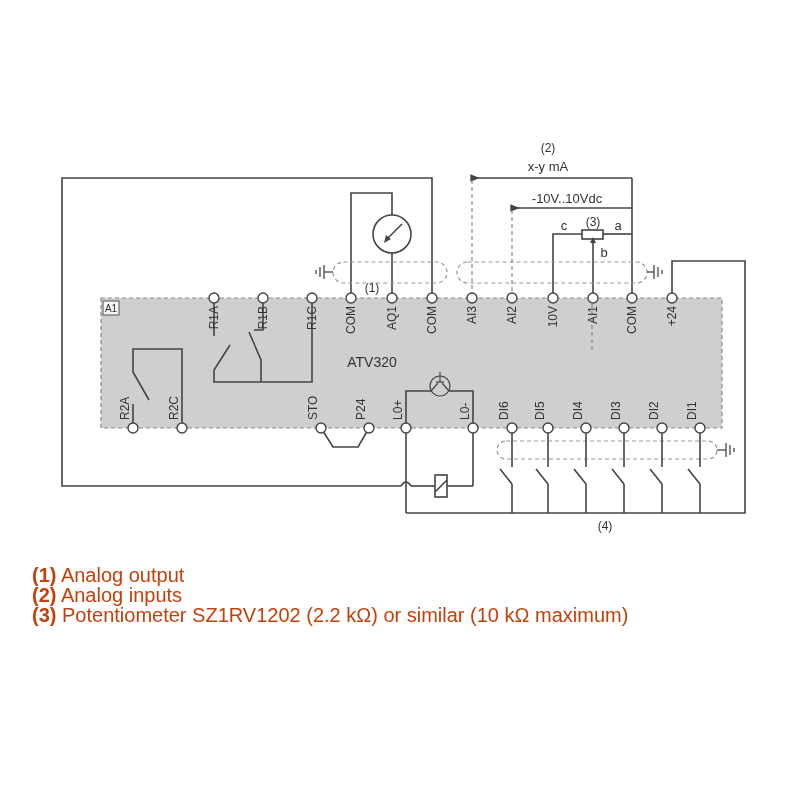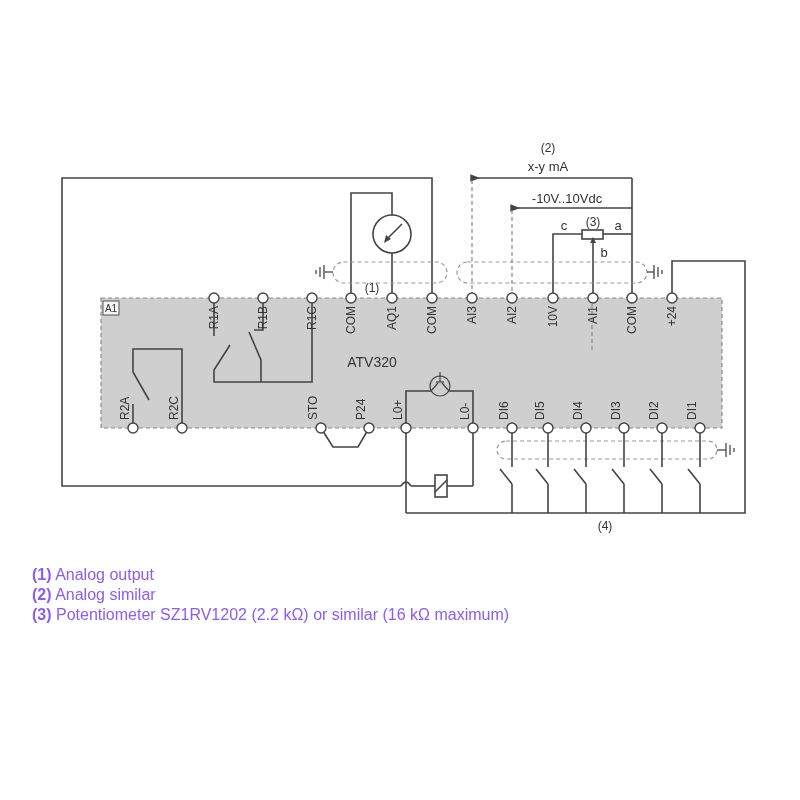"(1) Analog output" .legend { color: #8b5cf6 -> #c2410c; font-size: 16px -> 20px }
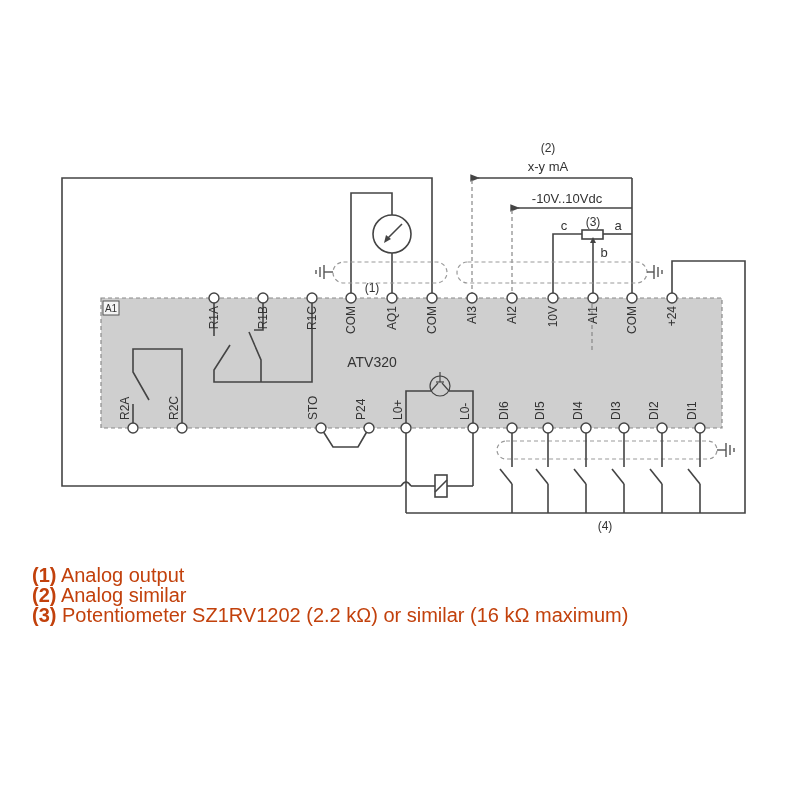"Analog similar" span { text: similar -> inputs }
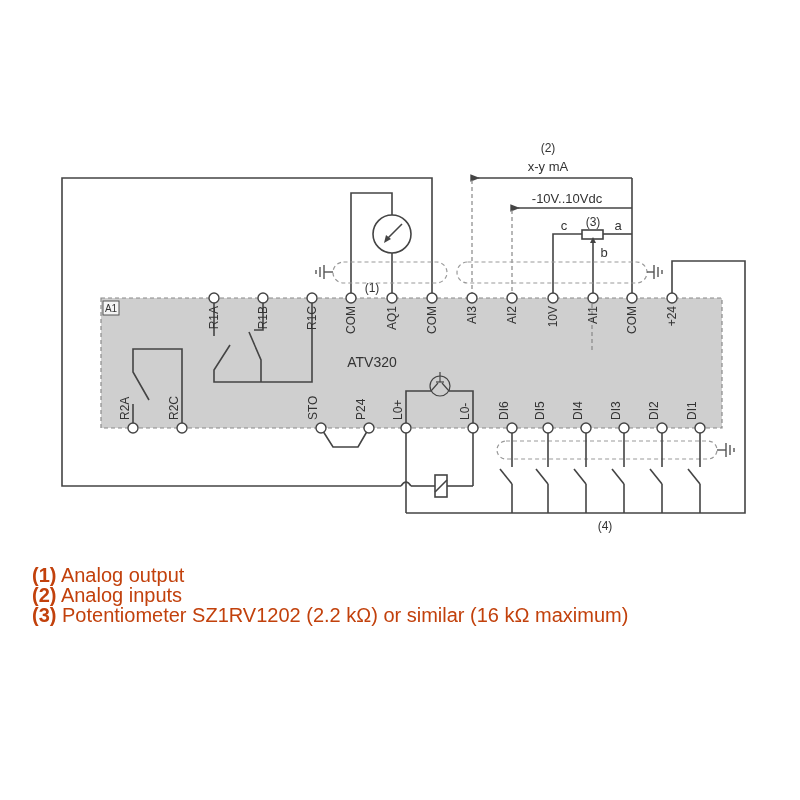"Potentiometer SZ1RV1202 (2.2 kΩ) or" span { text: 16 -> 10 }
